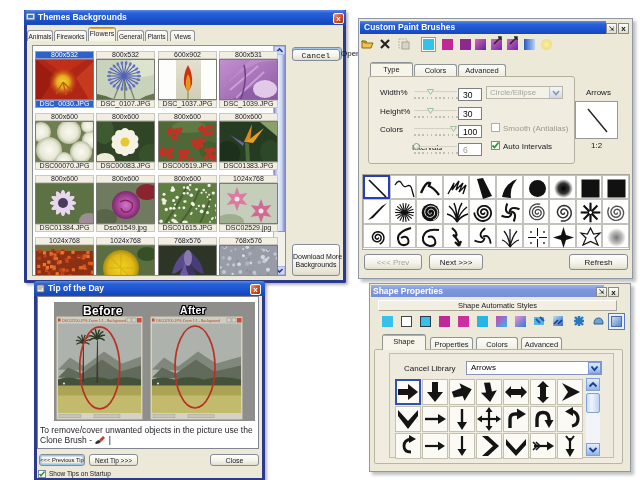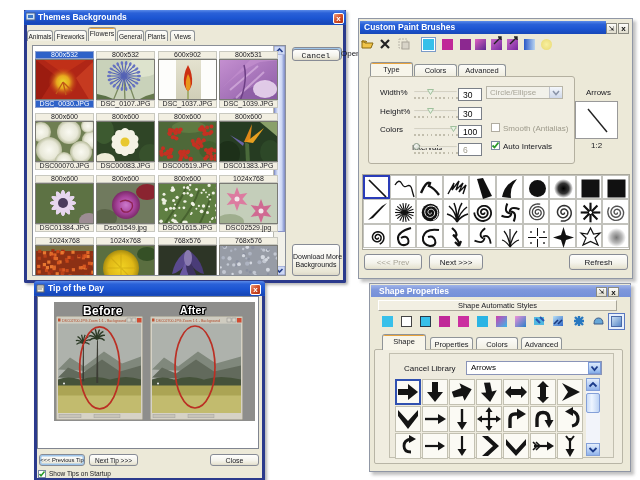"Shape Properties" div { padding-left: 8px -> 2px; width: 260px -> 233px }
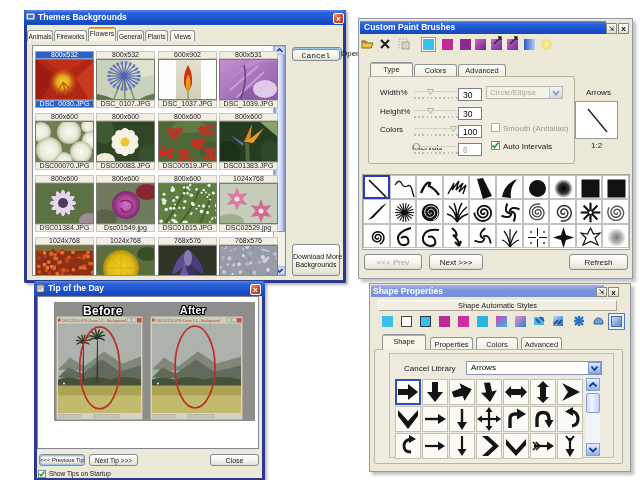"To remove/cover unwanted objects in" div { html: none -> <div>To remove/cover unwanted objects in the picture use the<br>Clone Brush - <svg> <path></path> <path></path> </svg> <span>|</span></div> }
